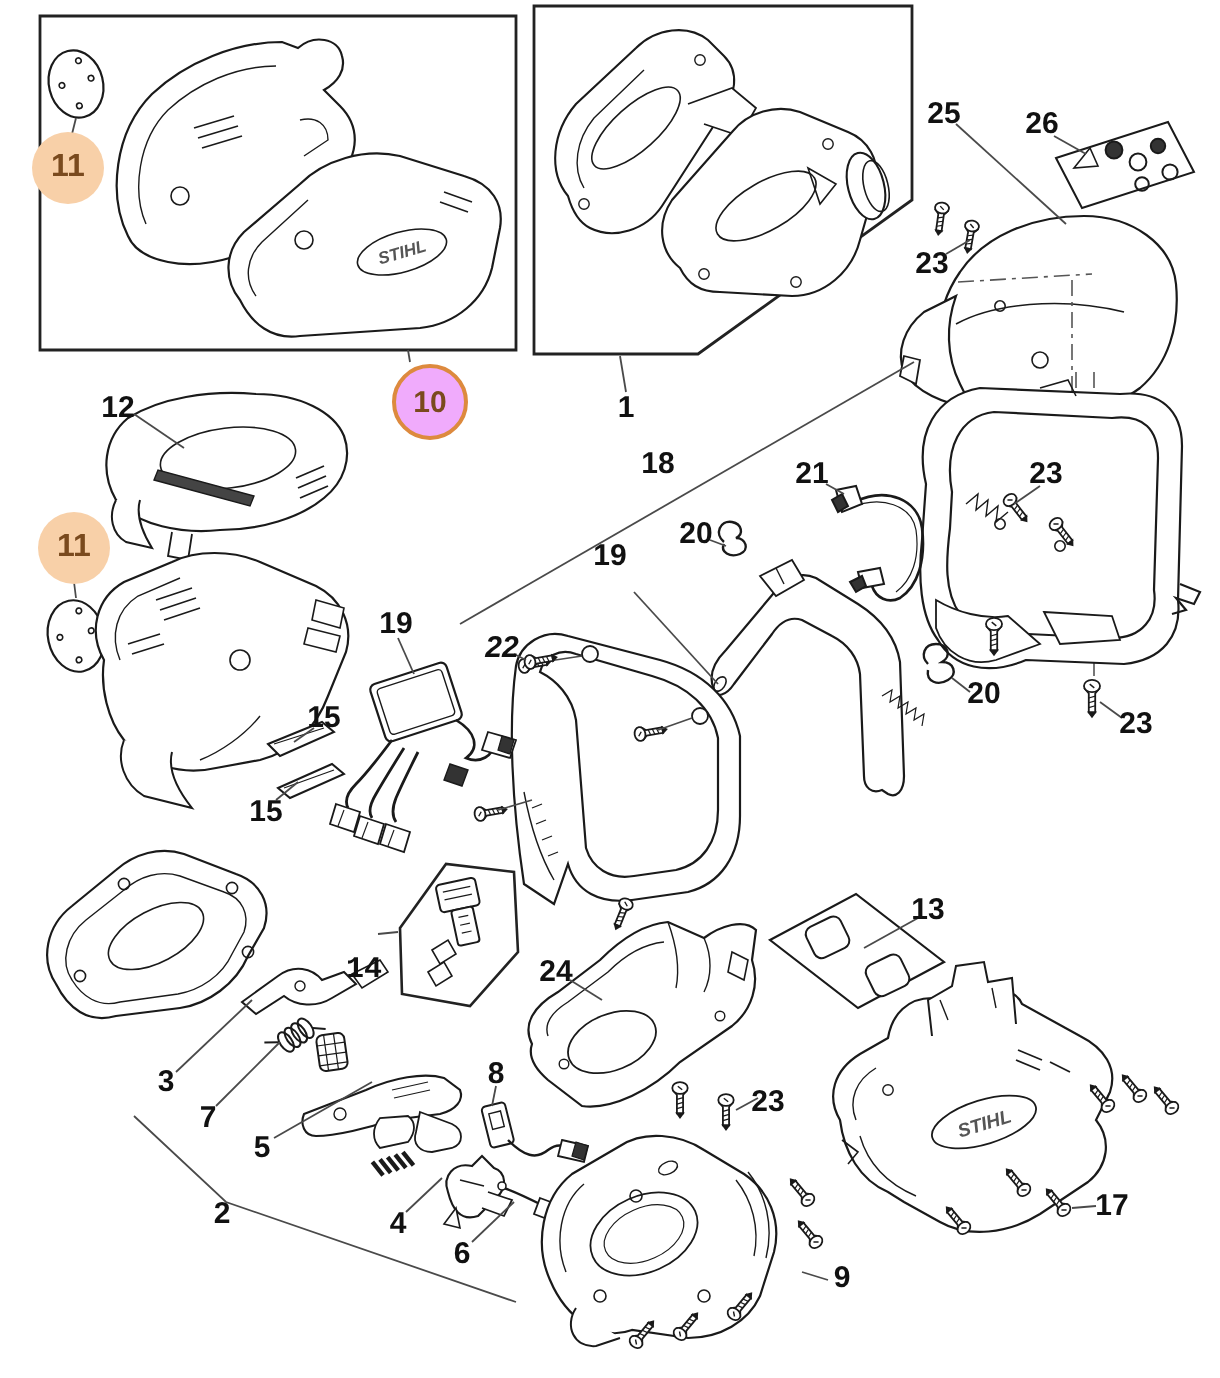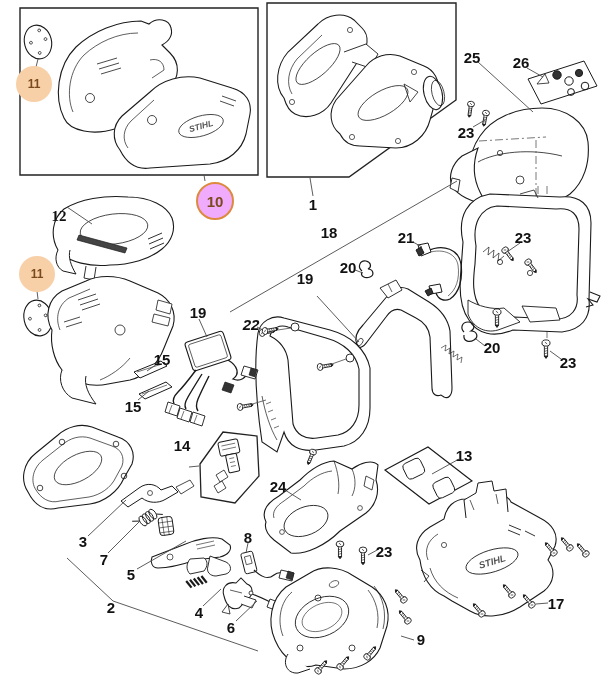"11" .callout.highlight { font-size: 12px -> 16px }
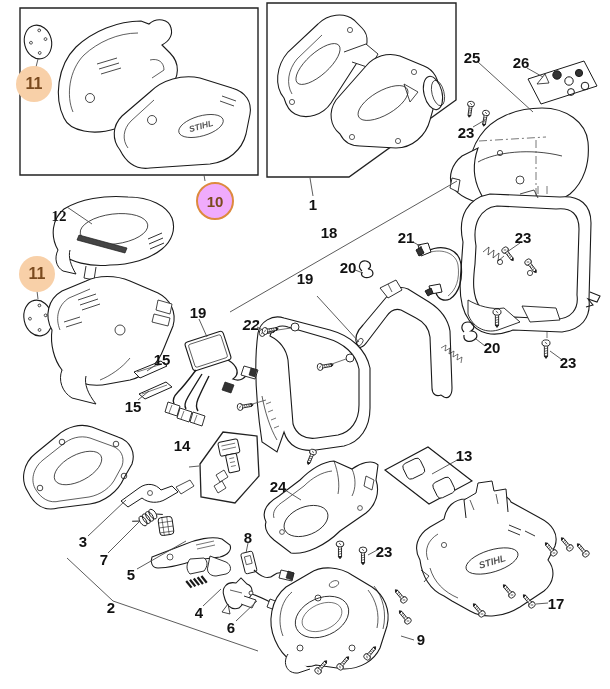"12" div.callout { font-family: Liberation Serif, serif -> none; top: 216px -> 204px }
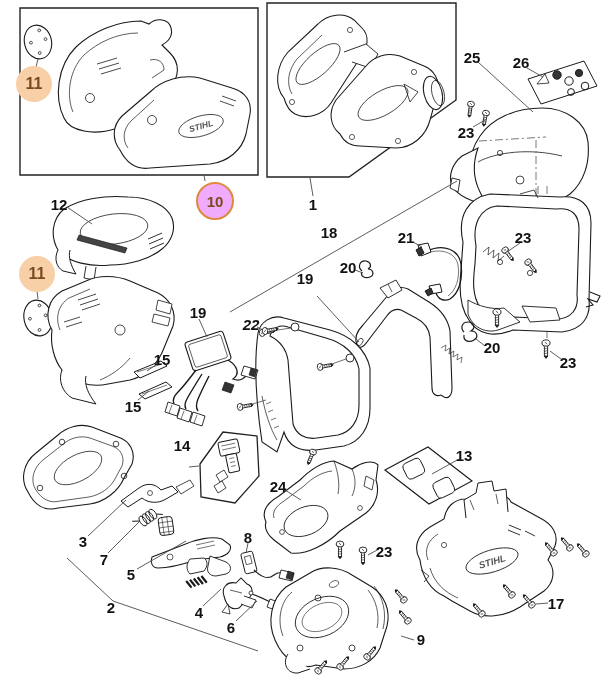"14" div.callout { font-family: none -> Liberation Mono, monospace; top: 445px -> 485px }
